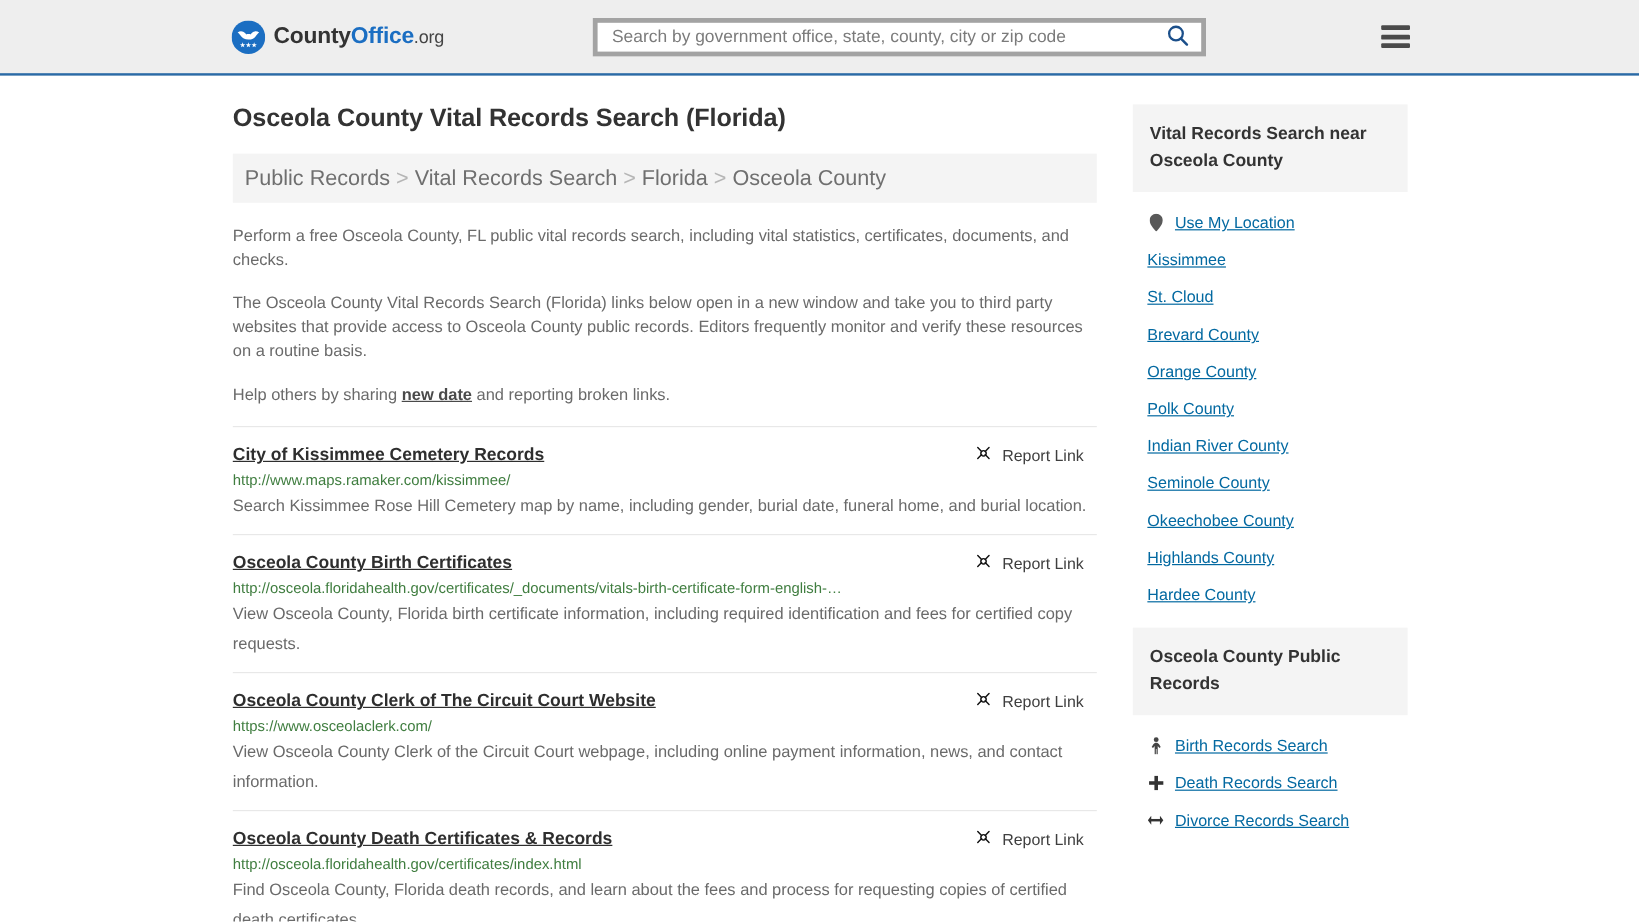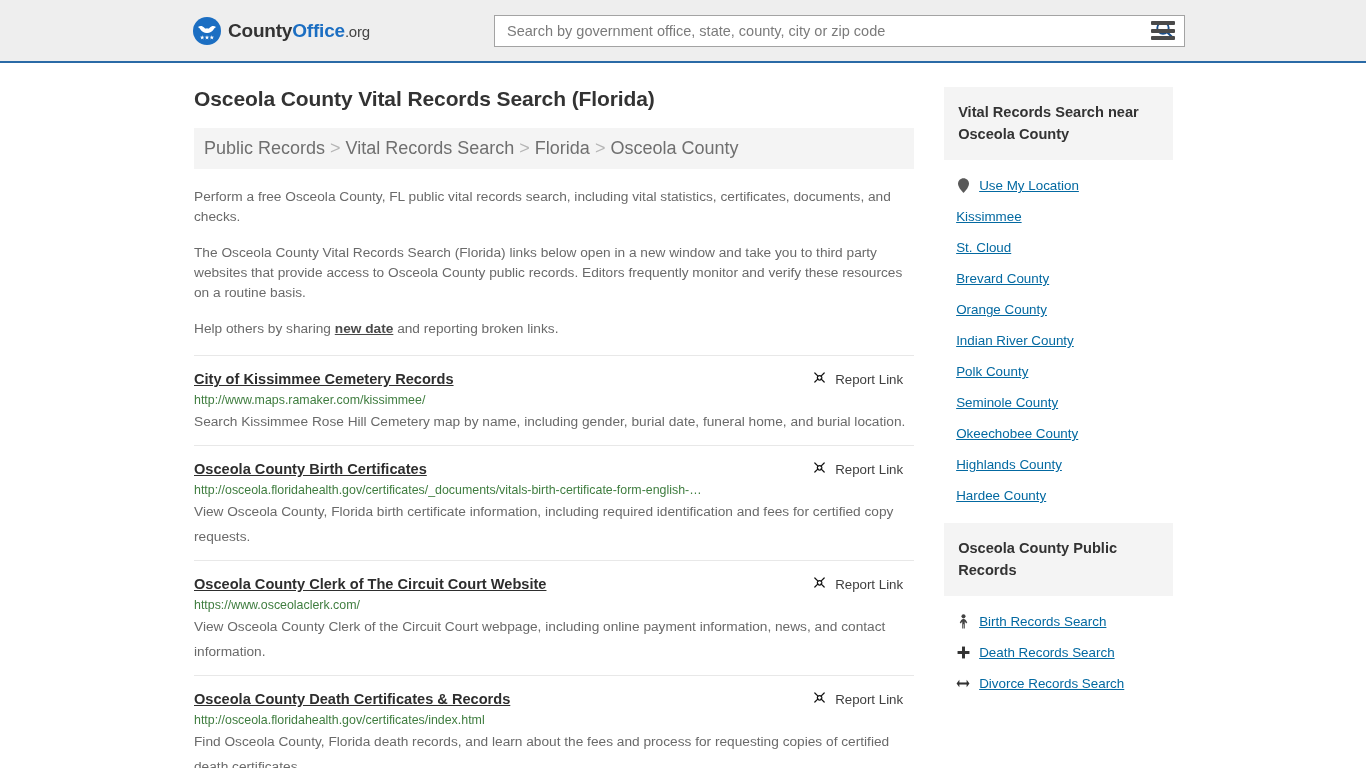"Search by government office, state," .search-wrap { border: 1px solid #a3a3a3 -> 4px solid #a3a3a3; width: 691px -> 511px }
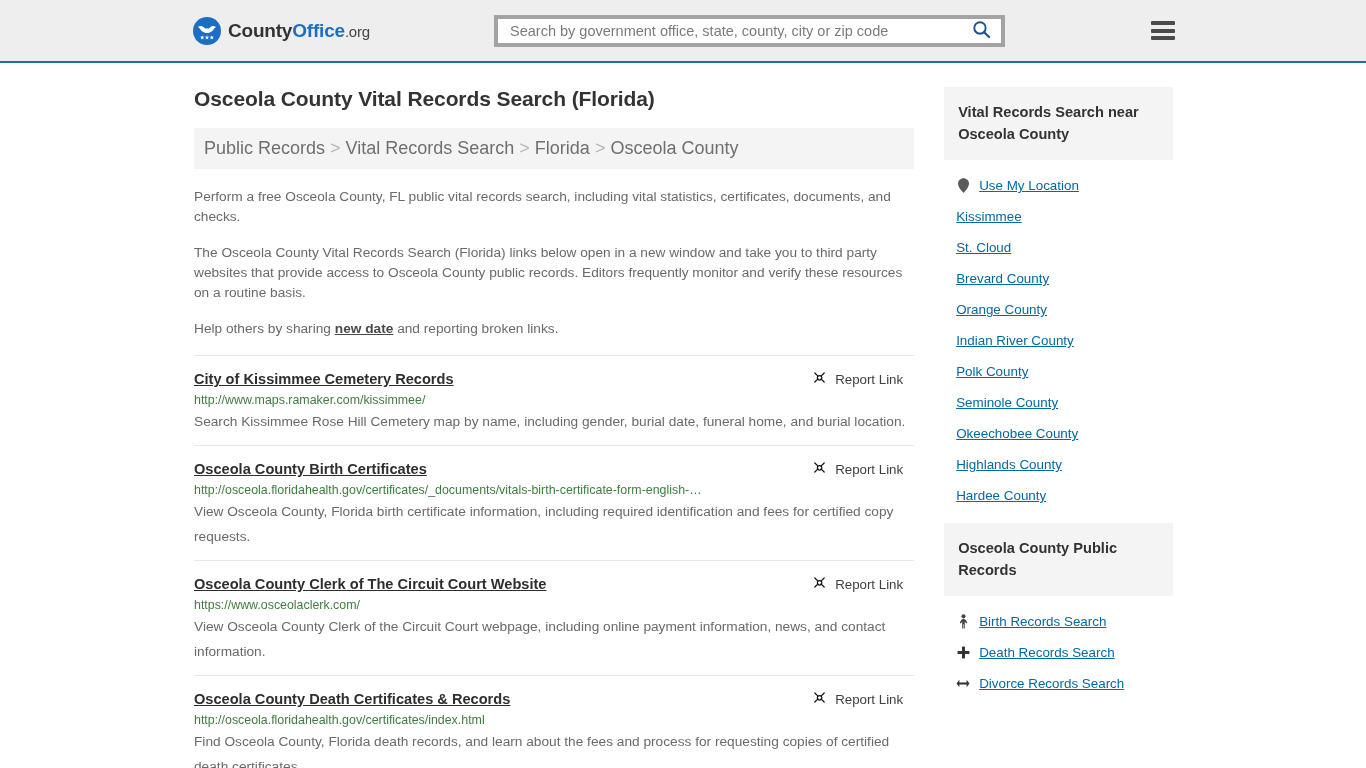"Indian River County" div.side-item { order: before "Polk County" -> after "Polk County" }
